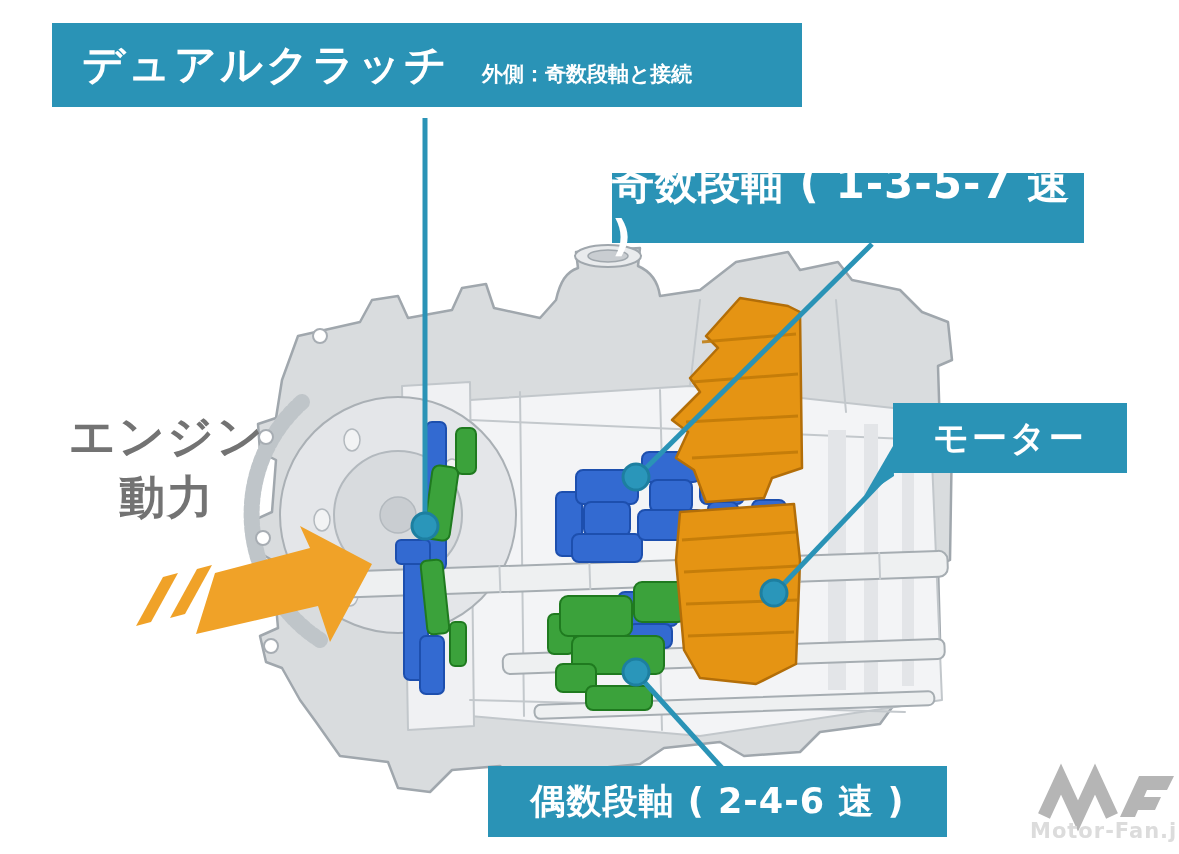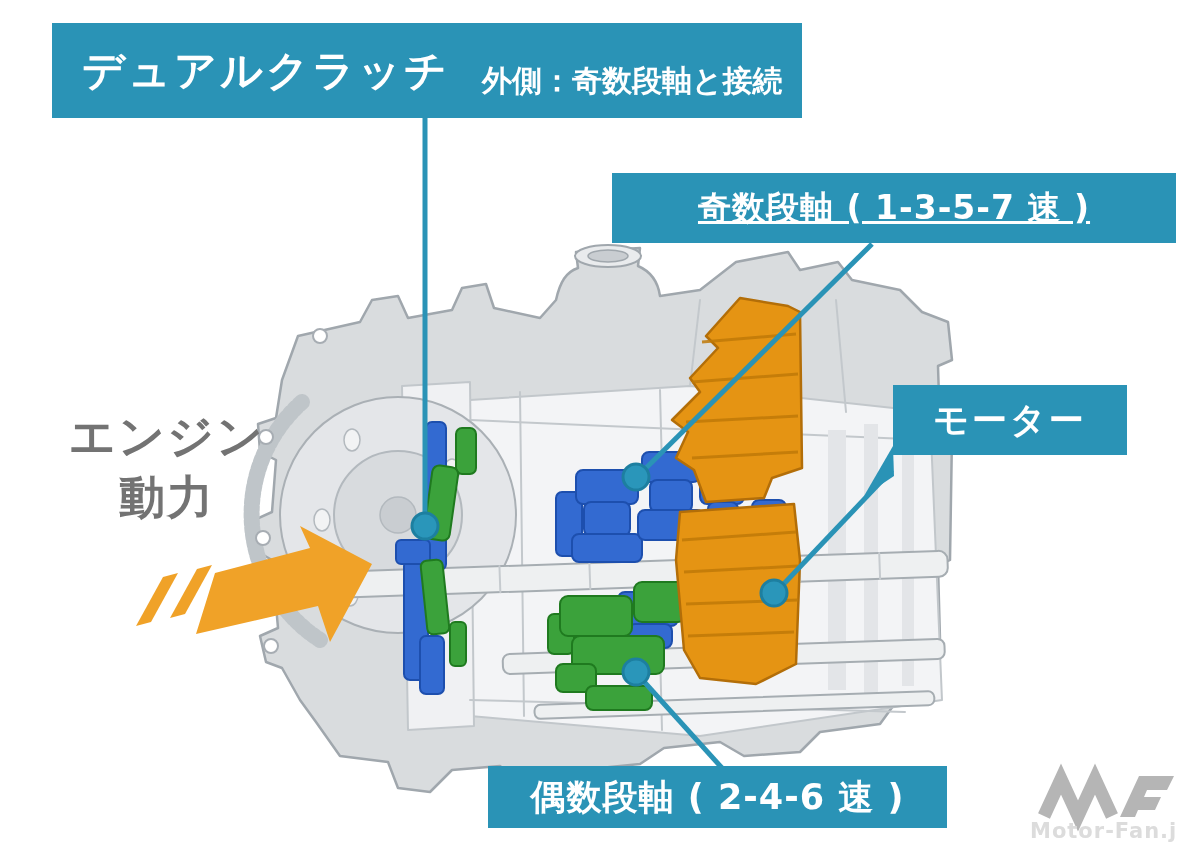"デュアルクラッチ" .label-box.dual { height: 95px -> 84px }
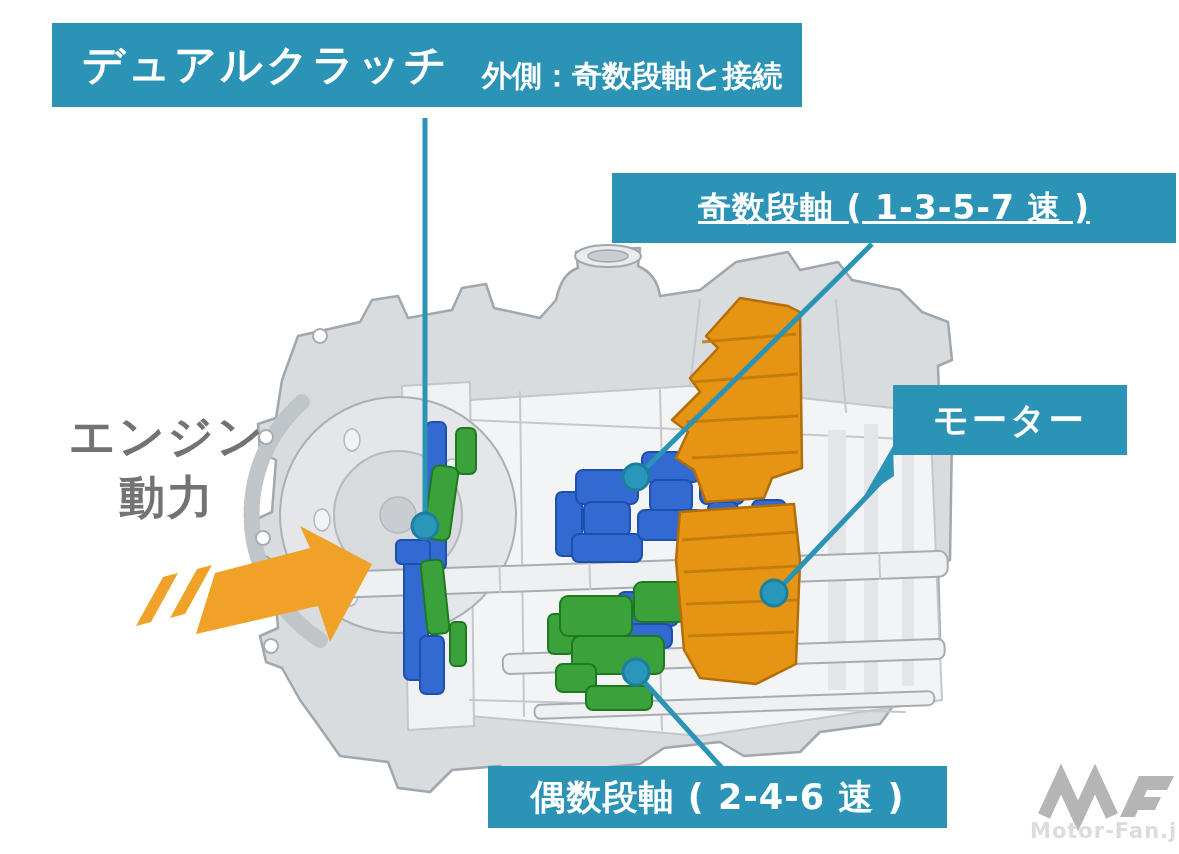"外側：奇数段軸と接続" .dual-notes { font-size: 30px -> 21px }
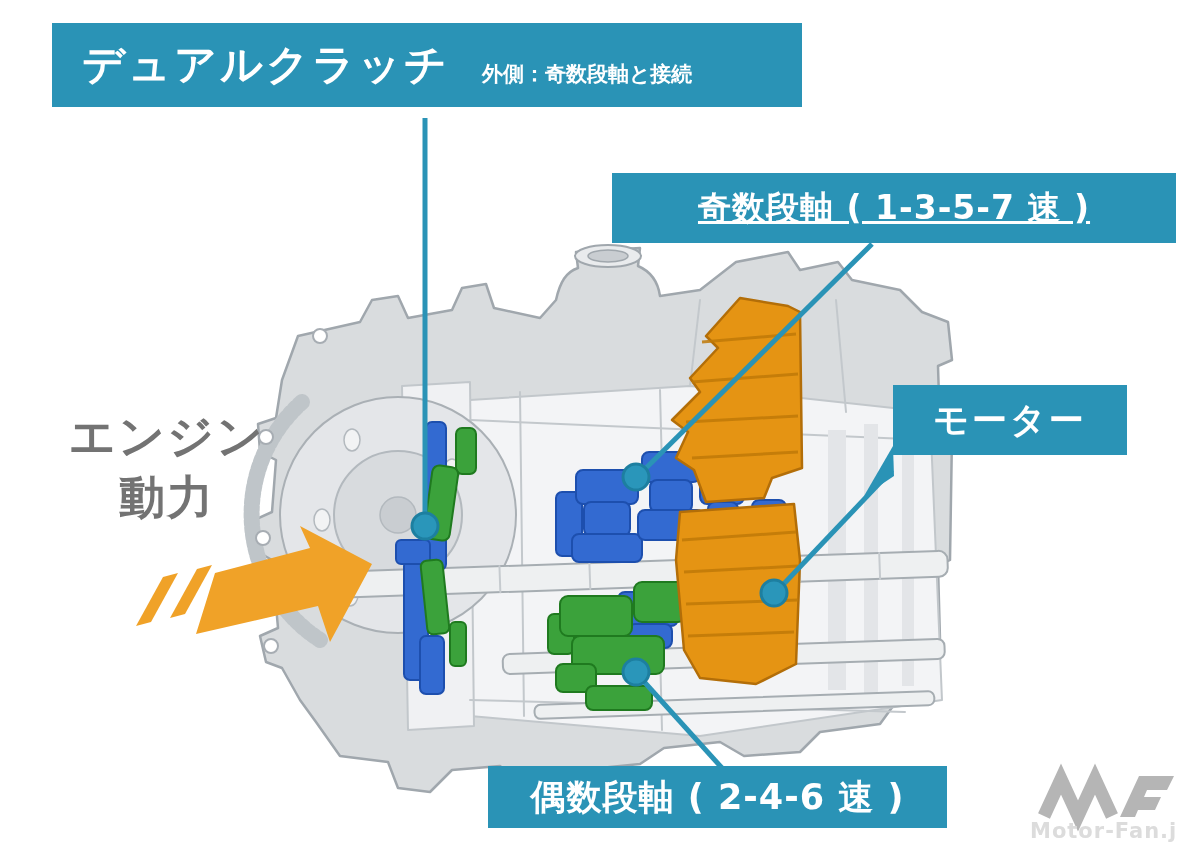"奇数段軸 ( 1-3-5-7 速 )" .label-box.odd { font-size: 33px -> 42px; text-decoration: underline -> none; width: 564px -> 472px }
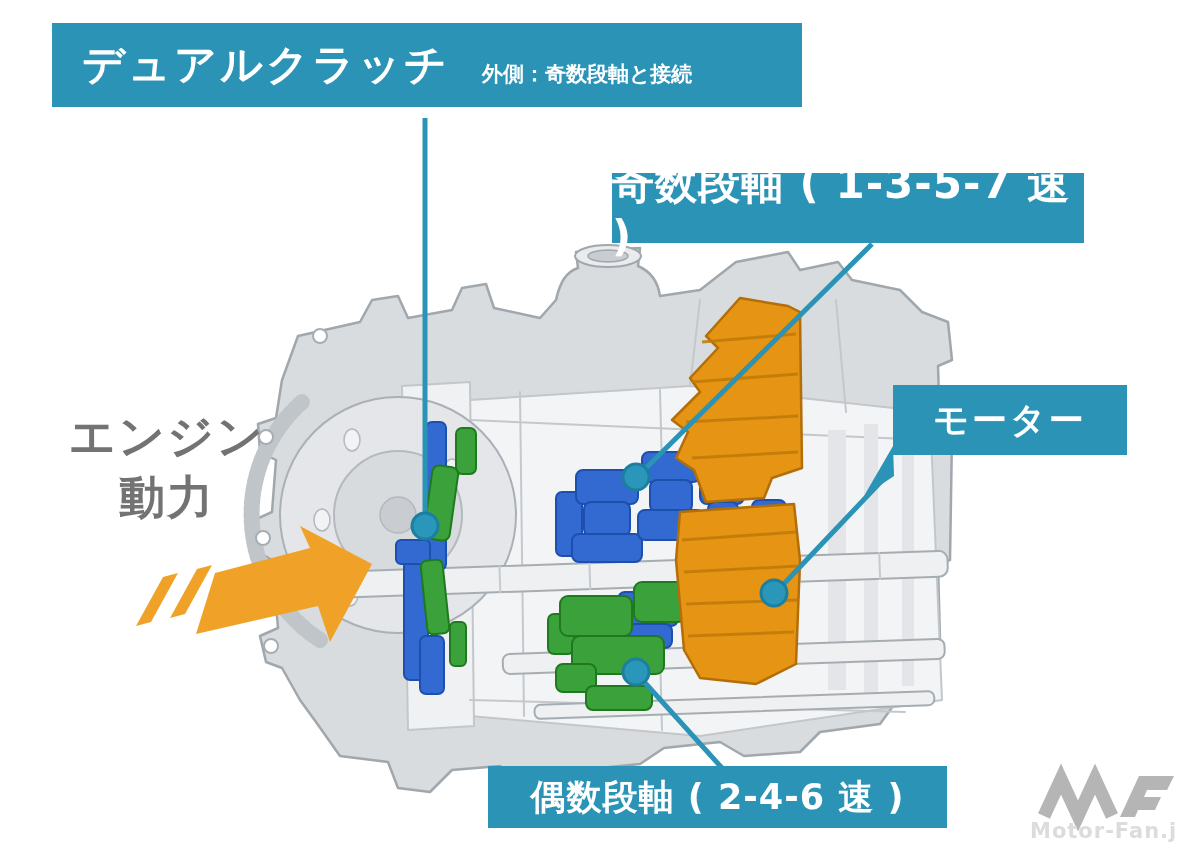"モーター" .label-box.motor { top: 385px -> 403px }
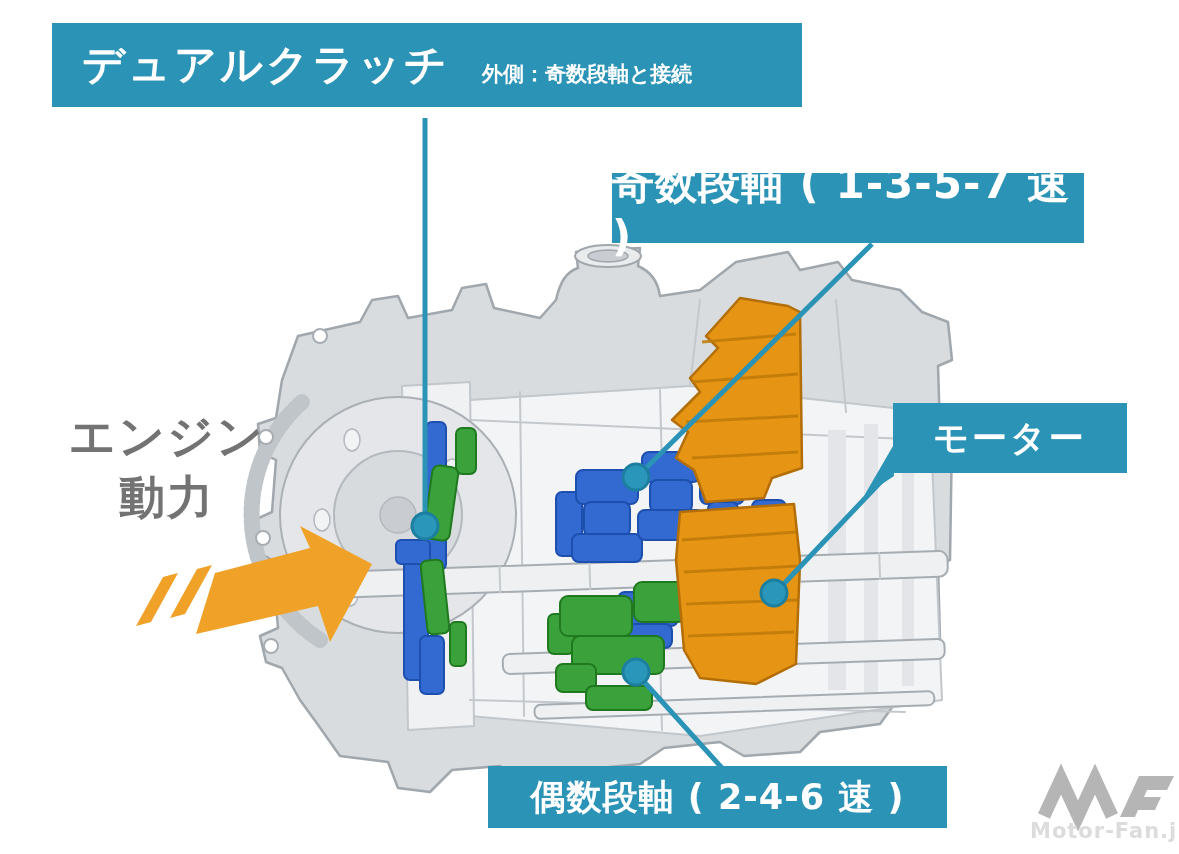"偶数段軸 ( 2-4-6 速 )" .label-box.even { height: 62px -> 71px }
